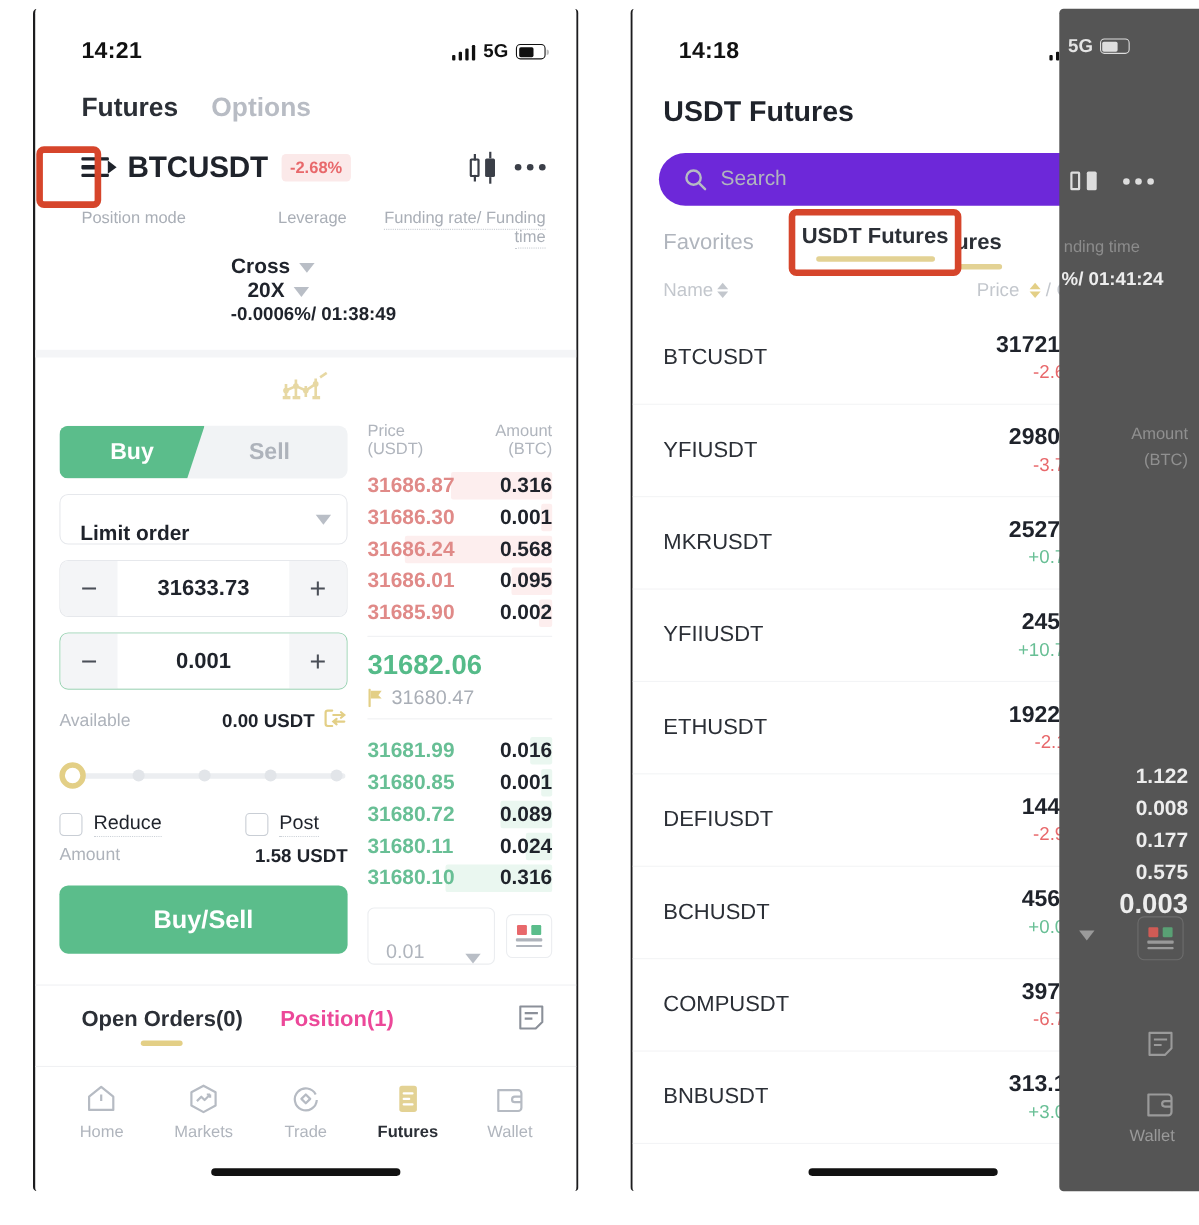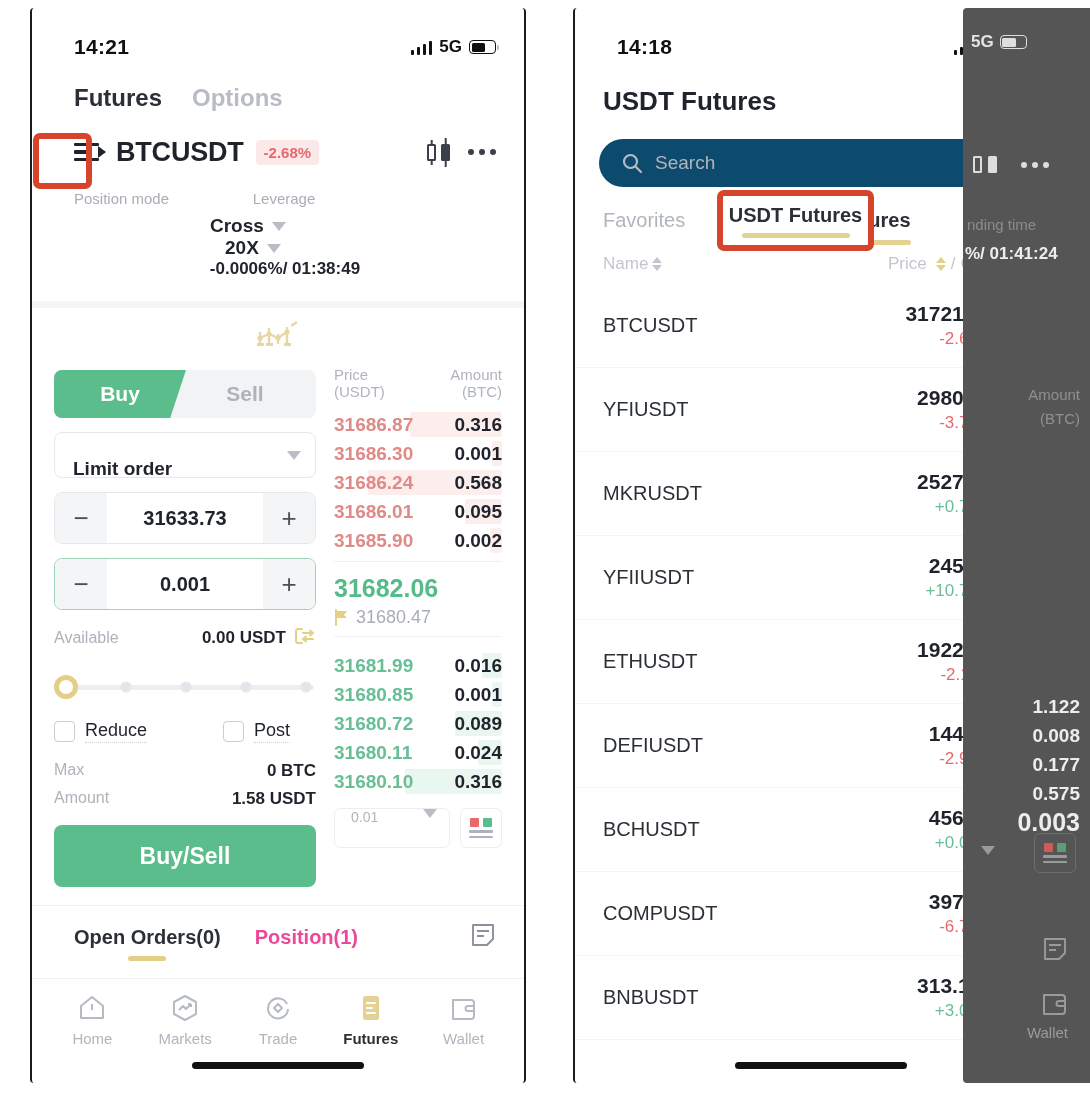"Search" .searchbar { background: #0c4a6e -> #6d28d9 }
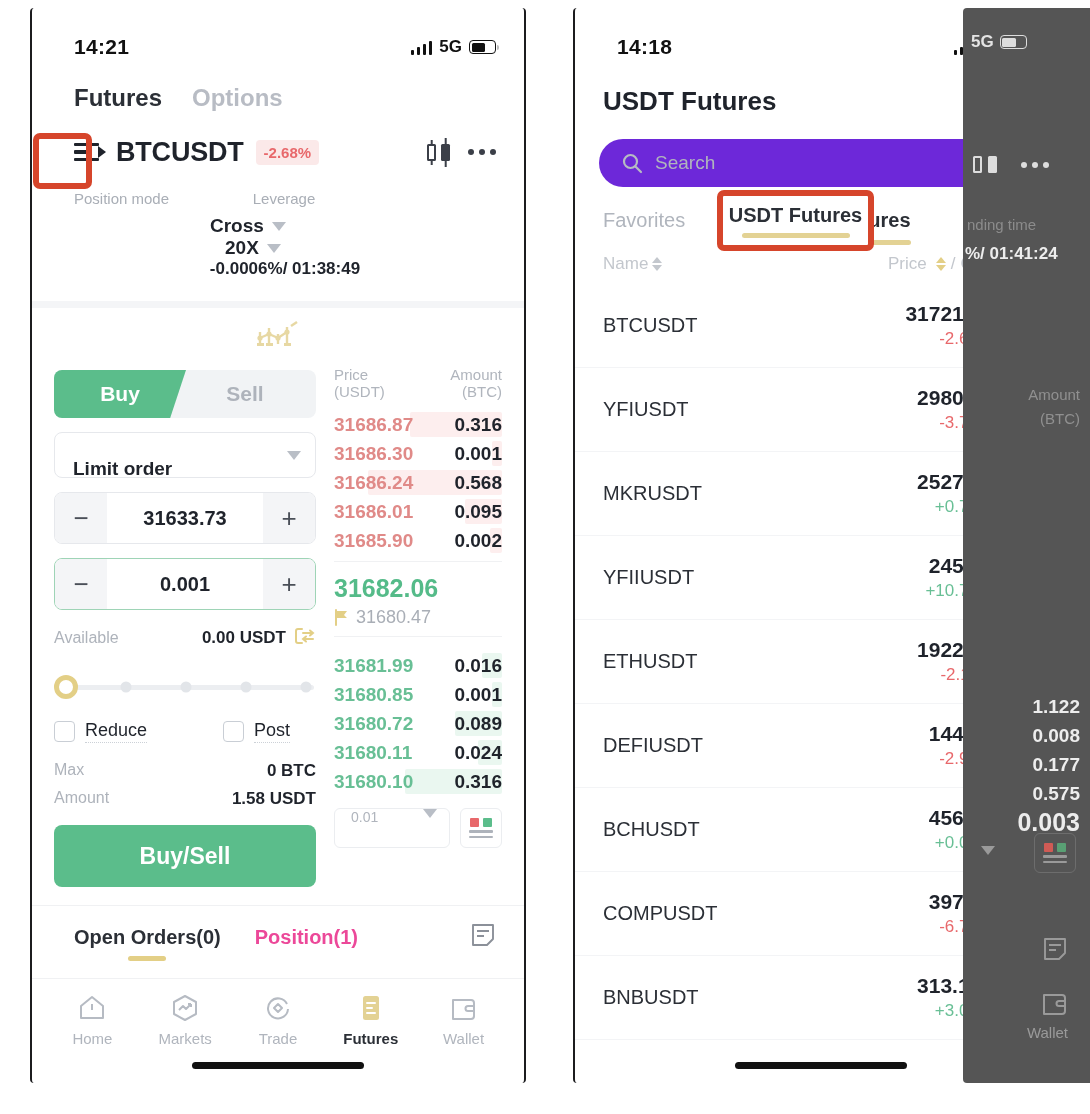"Funding rate/ Funding time" div.c3 { html: none -> <div><span>Funding rate/ Funding time</span></div> }
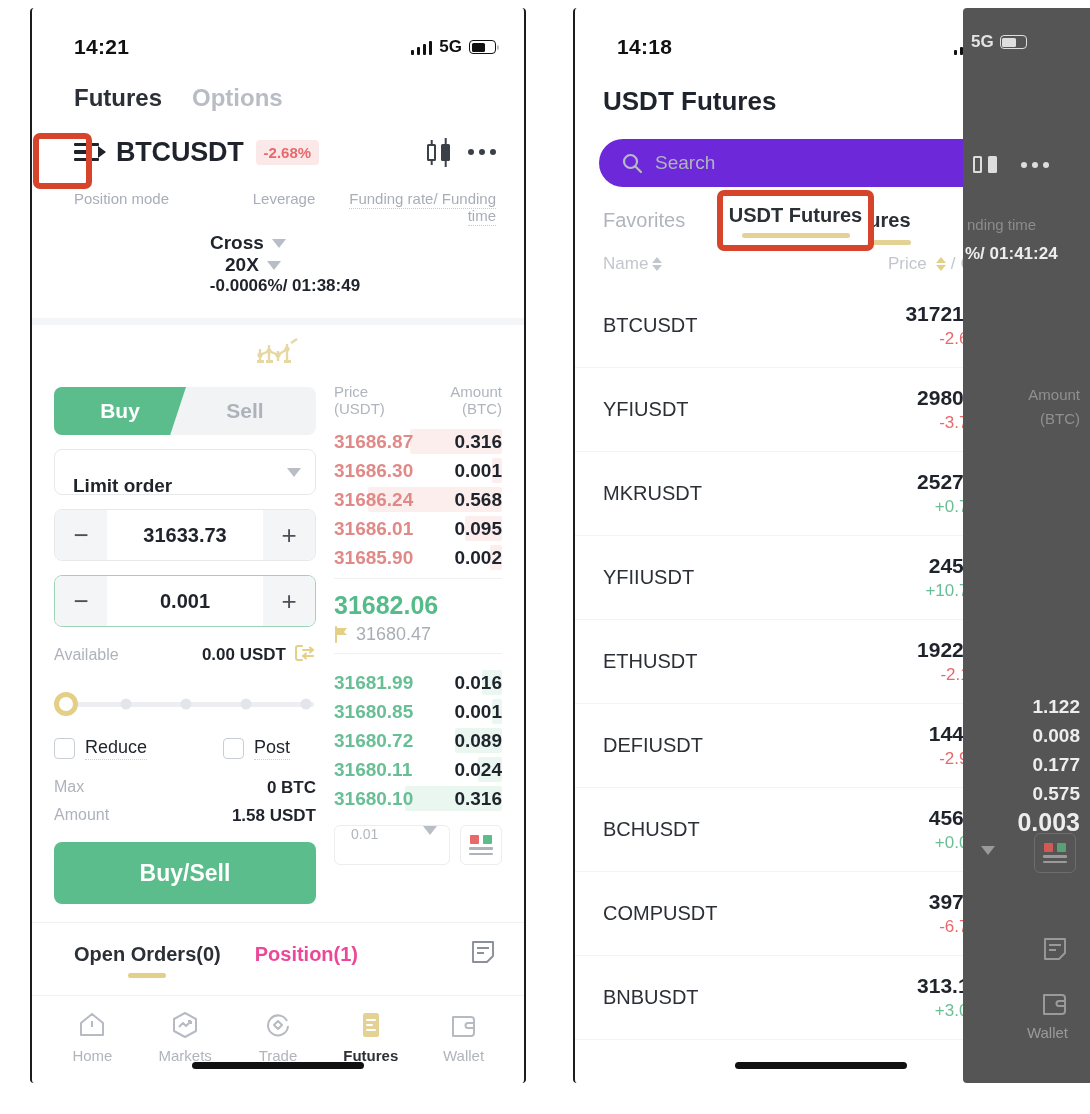"Max" div.kv { html: <div> <span>Max</span> <span>0 BTC</span> </div> -> none }
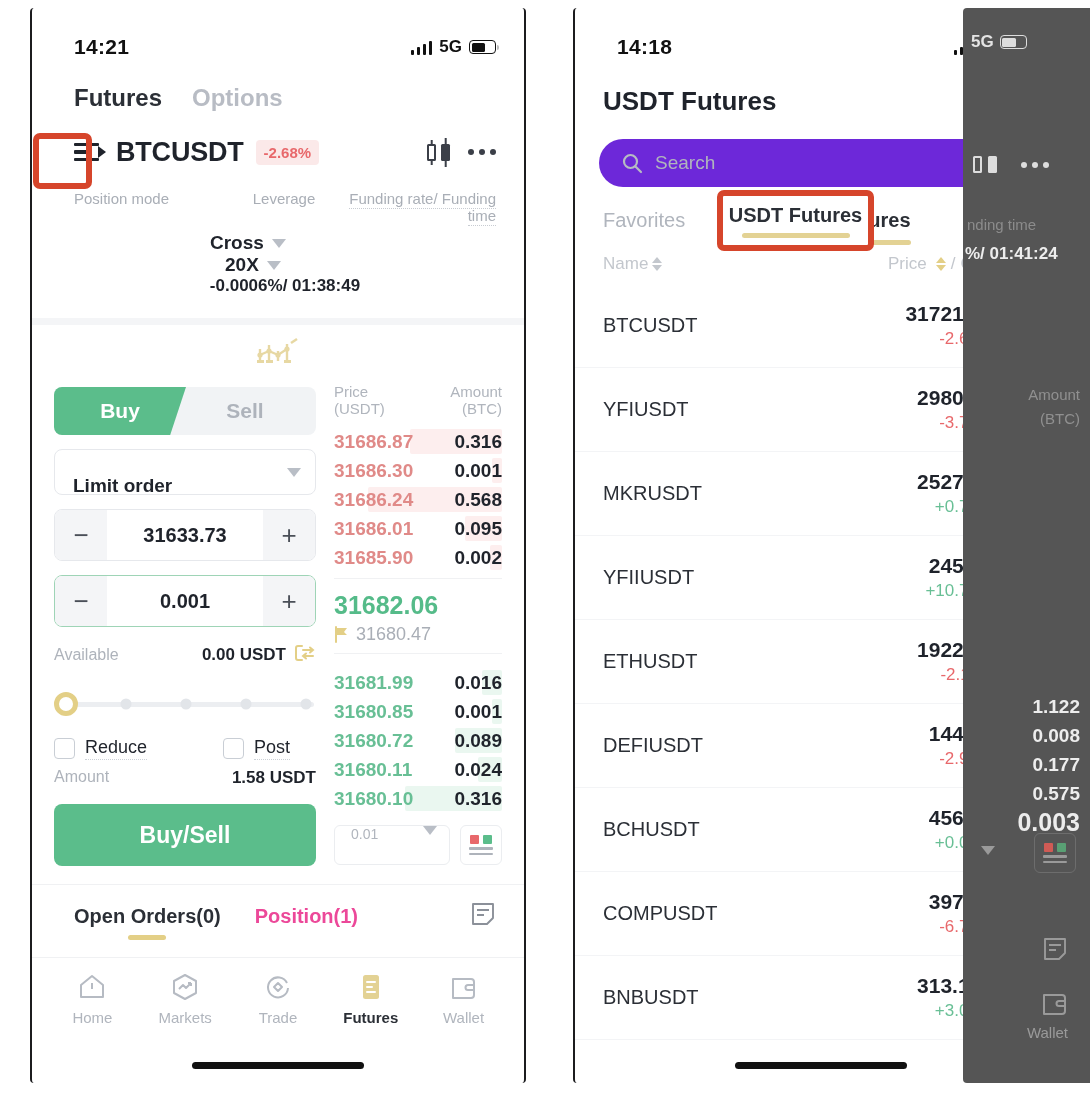"0.01" .tick { align-items: flex-start -> flex-end; font-size: 14px -> 18px; height: 40px -> 52px }
